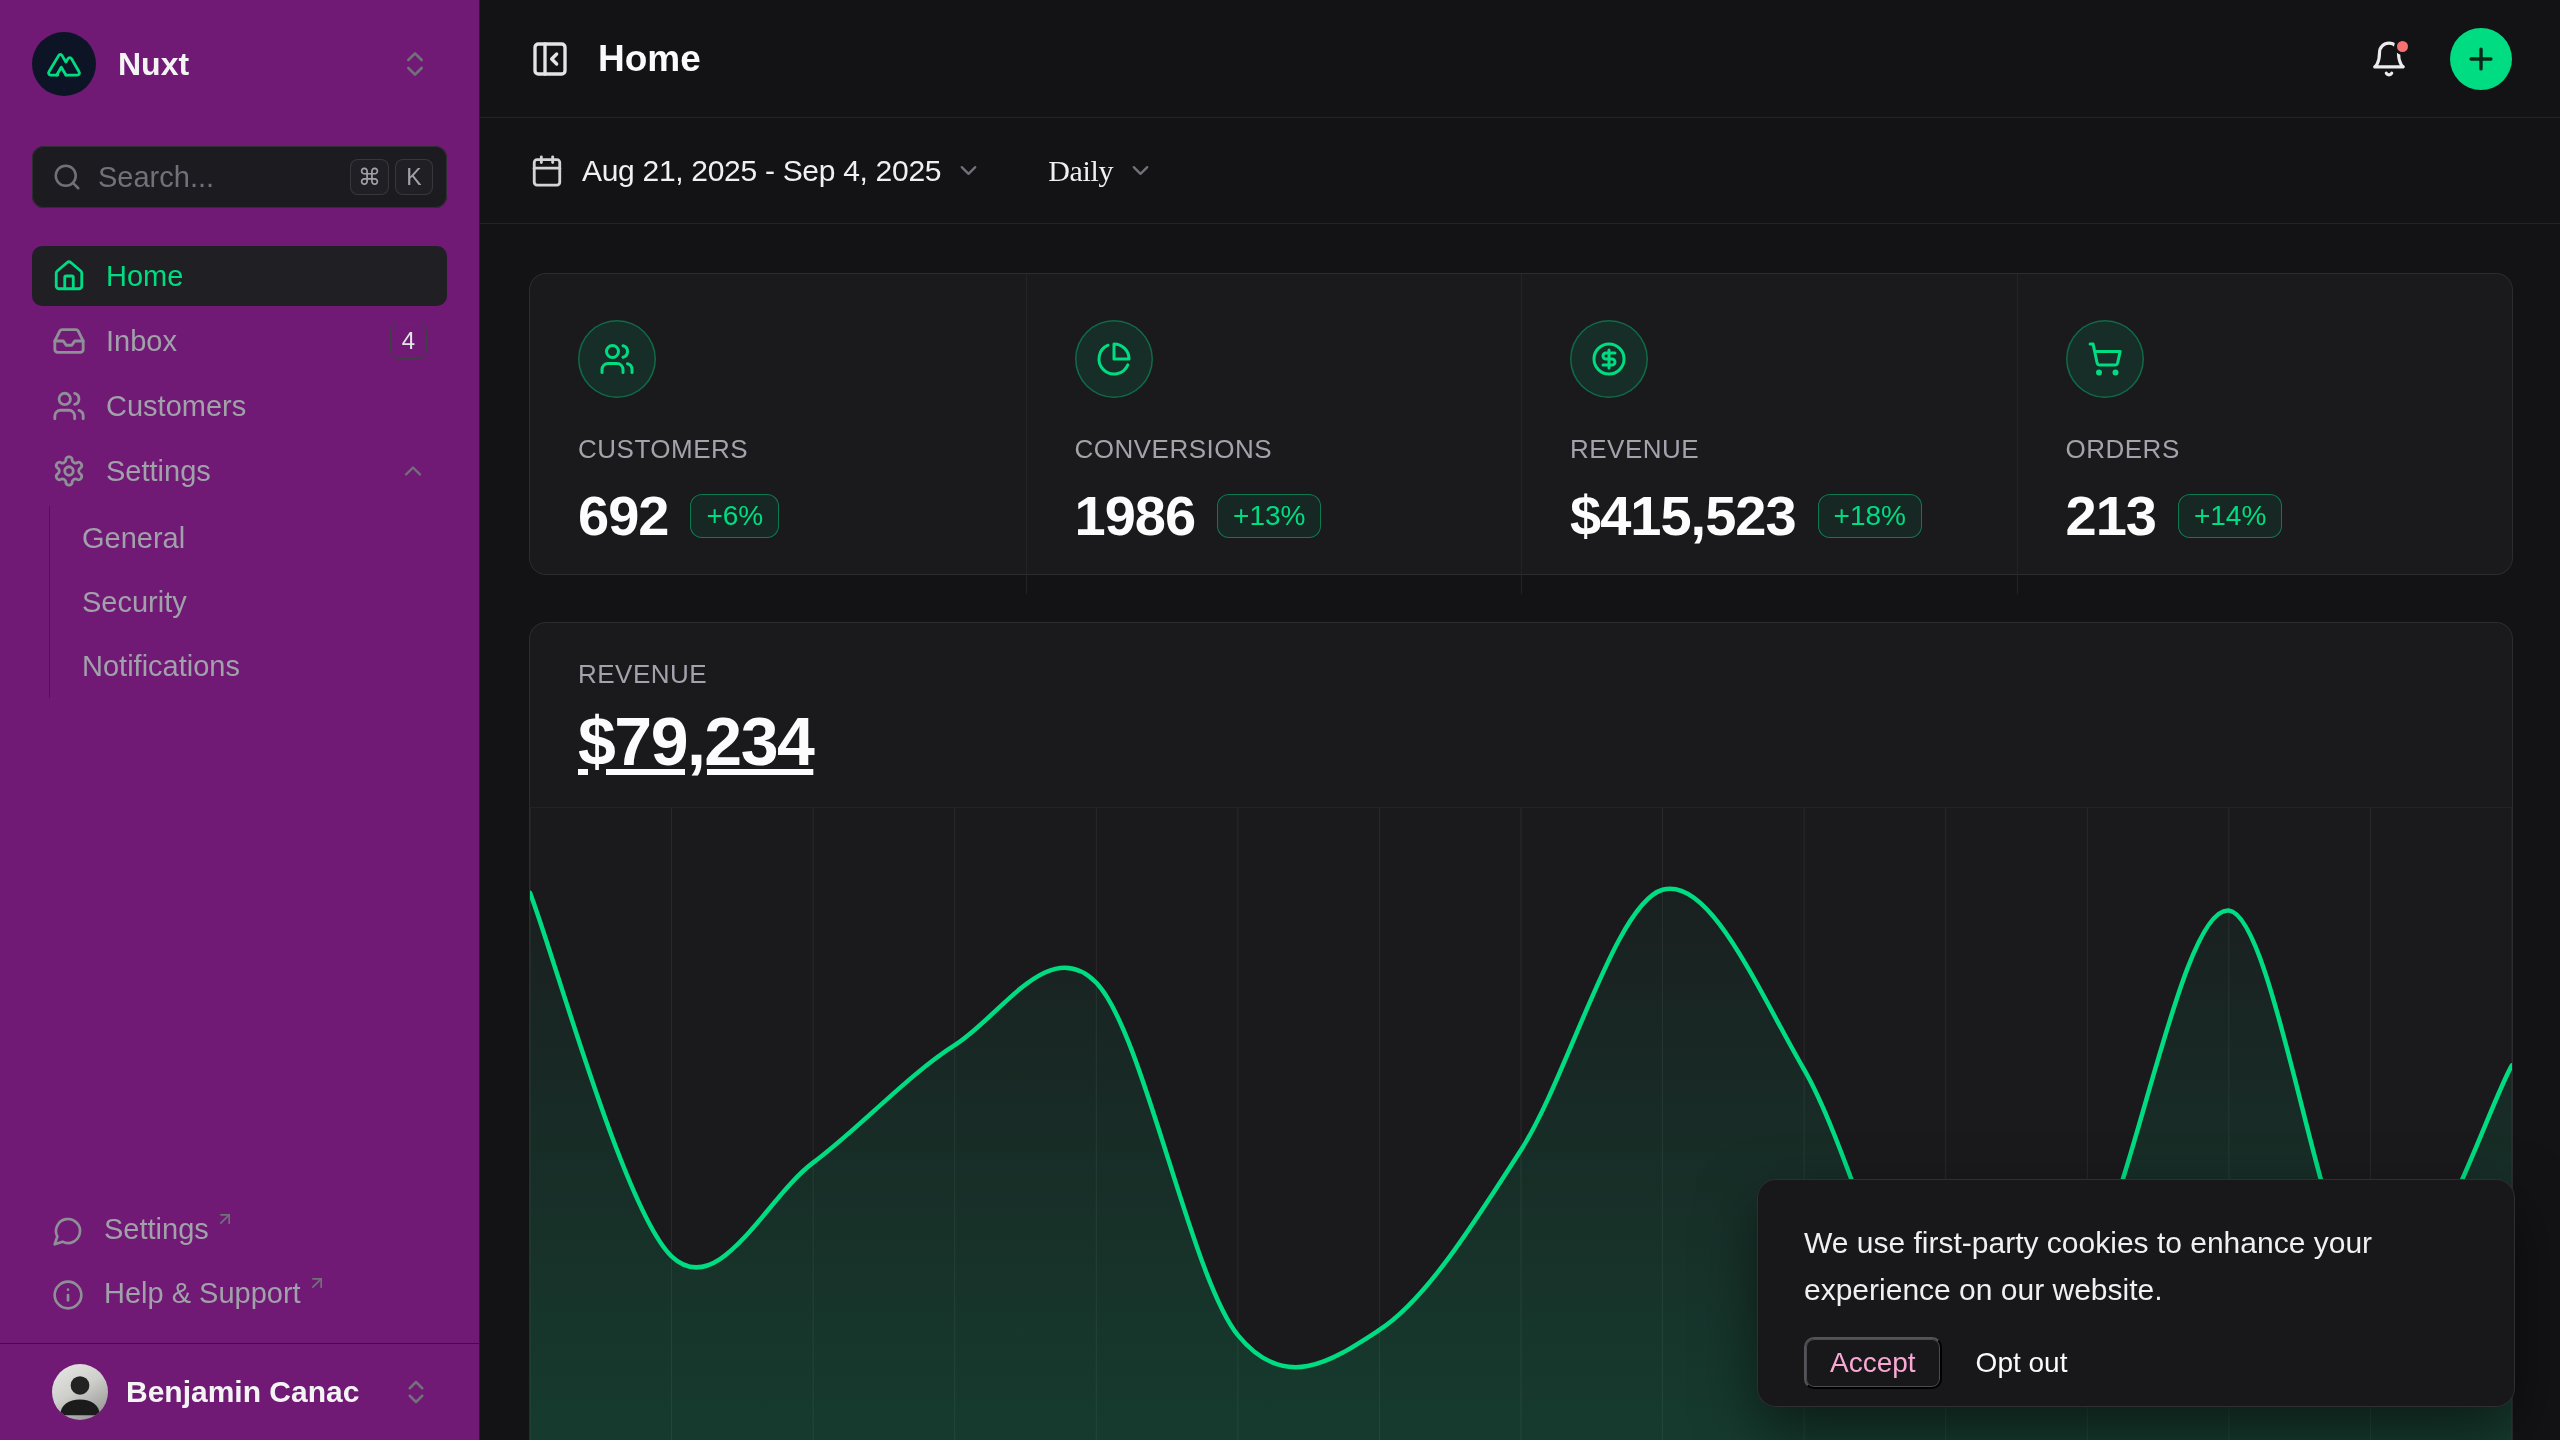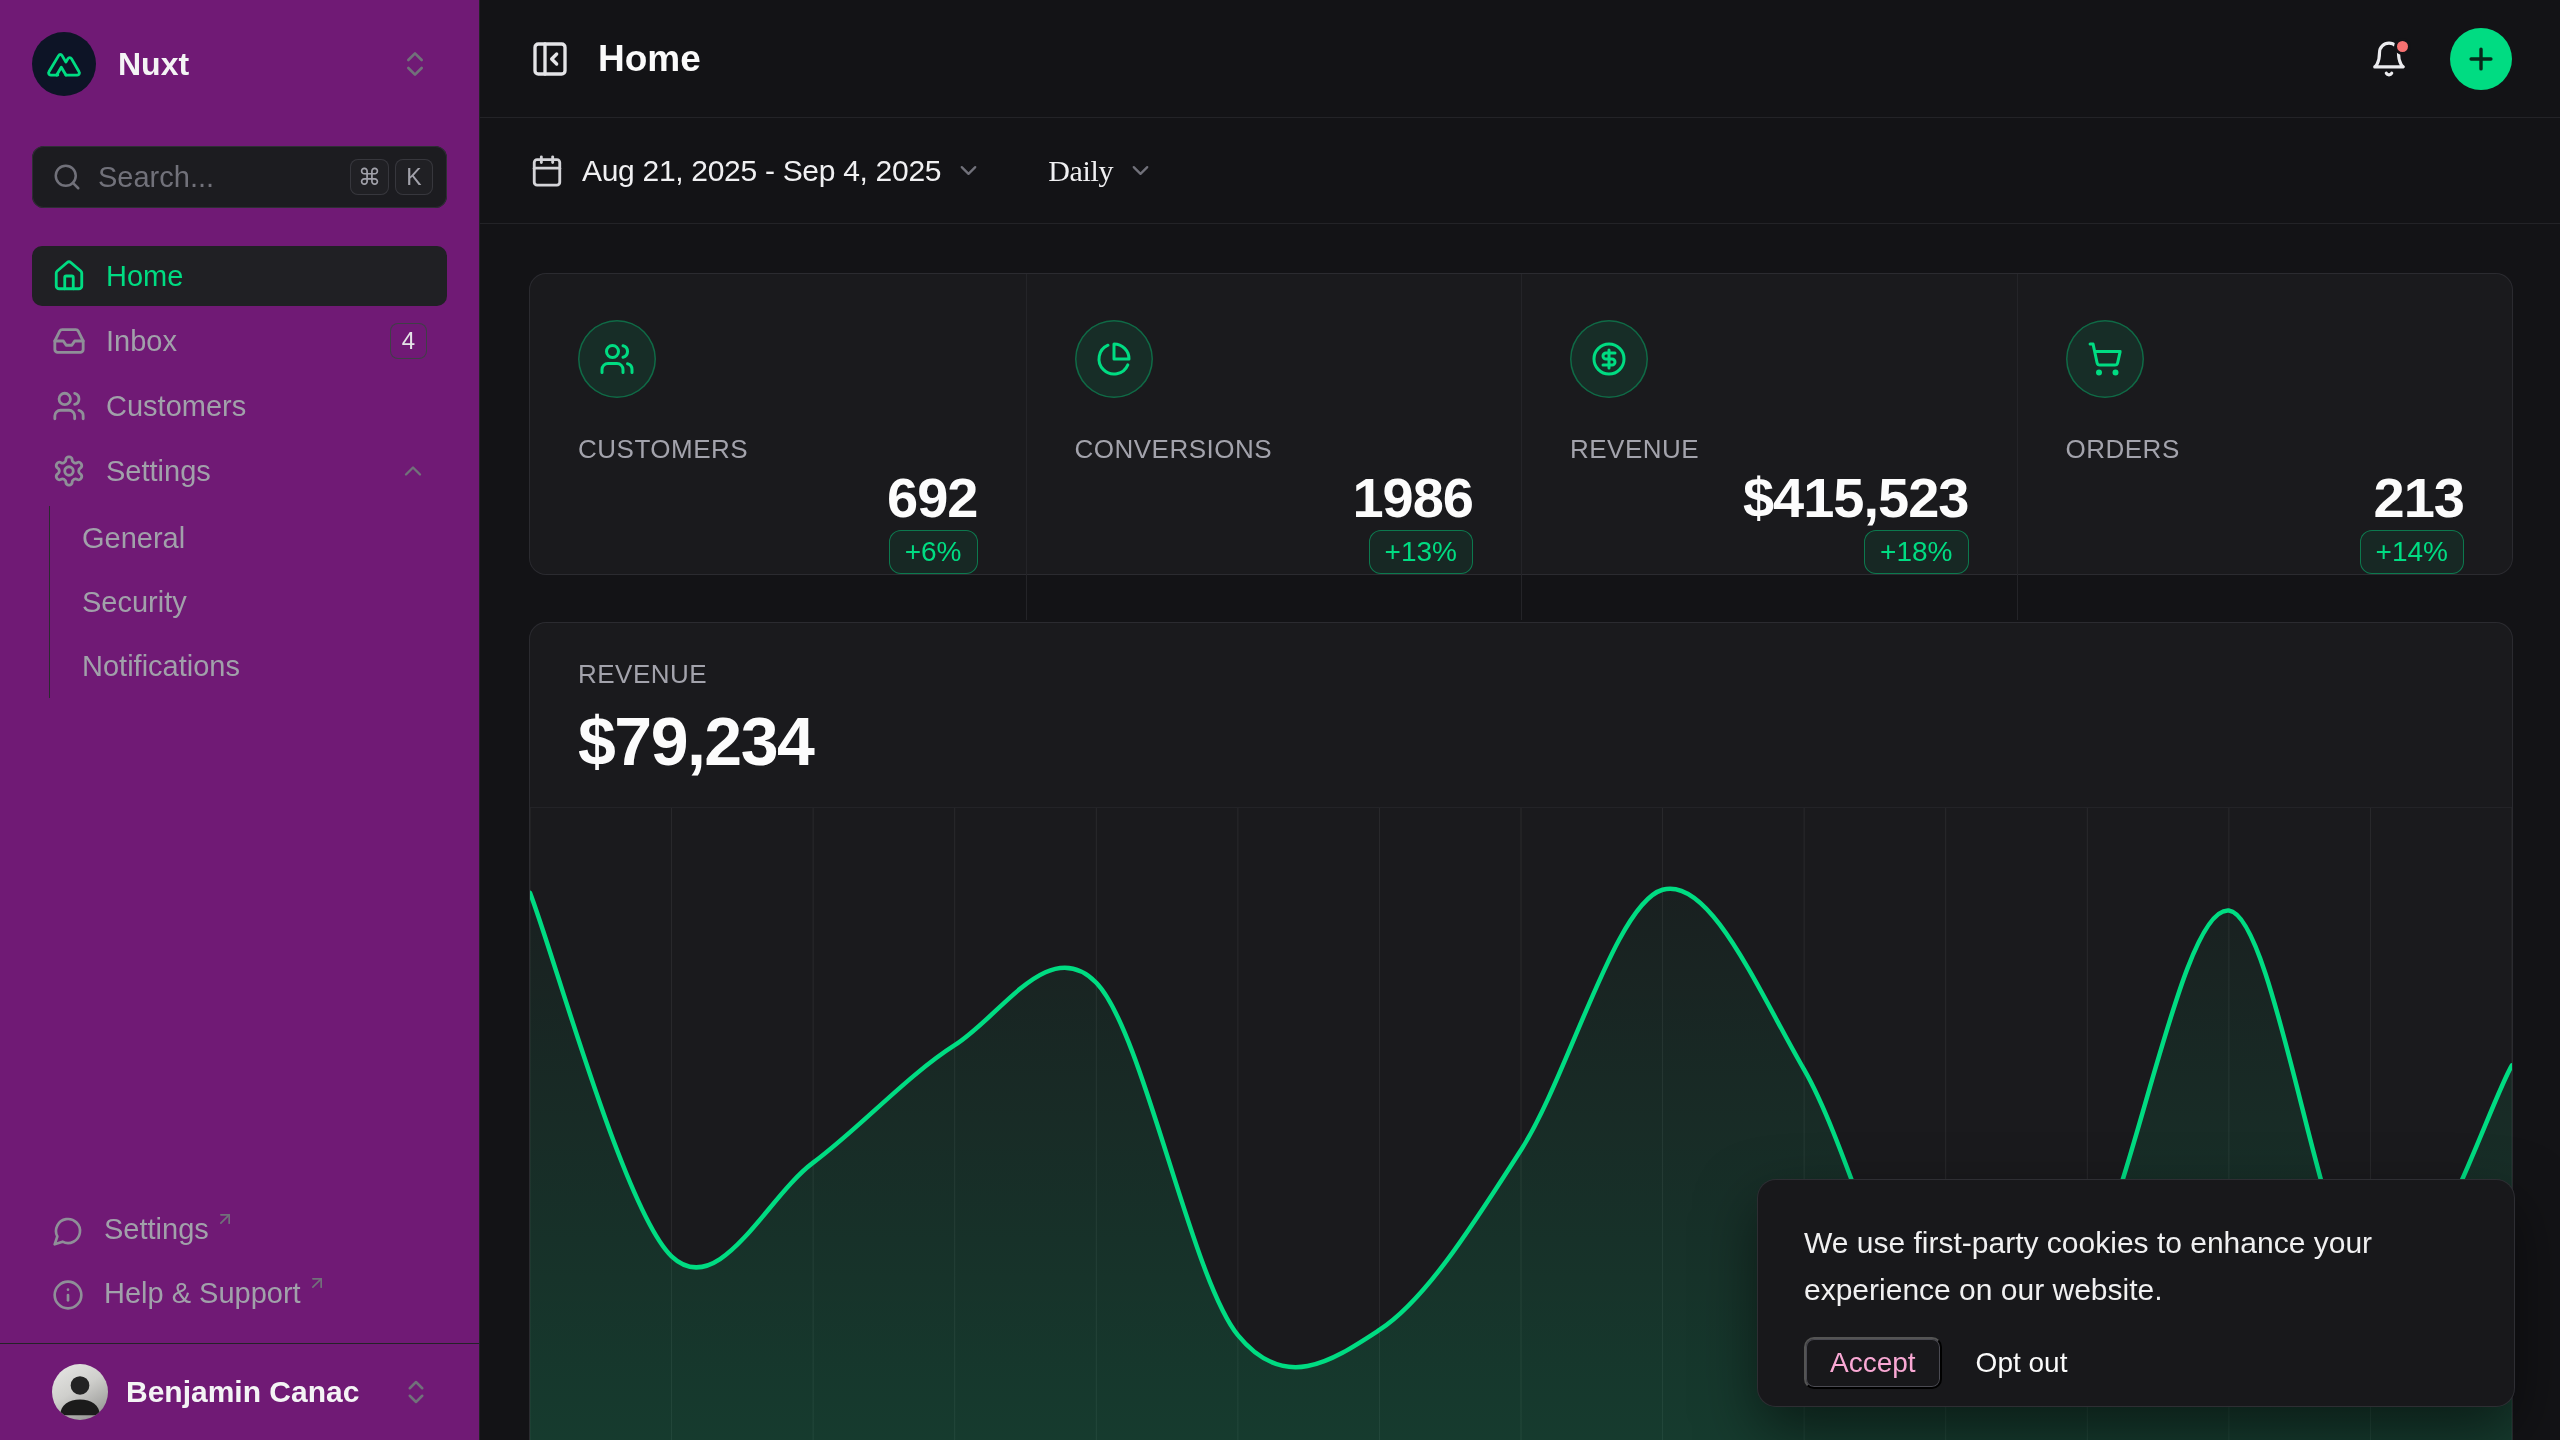"692" .stat-valrow { align-items: flex-end -> center; flex-direction: column -> none; margin-top: none -> 18px }
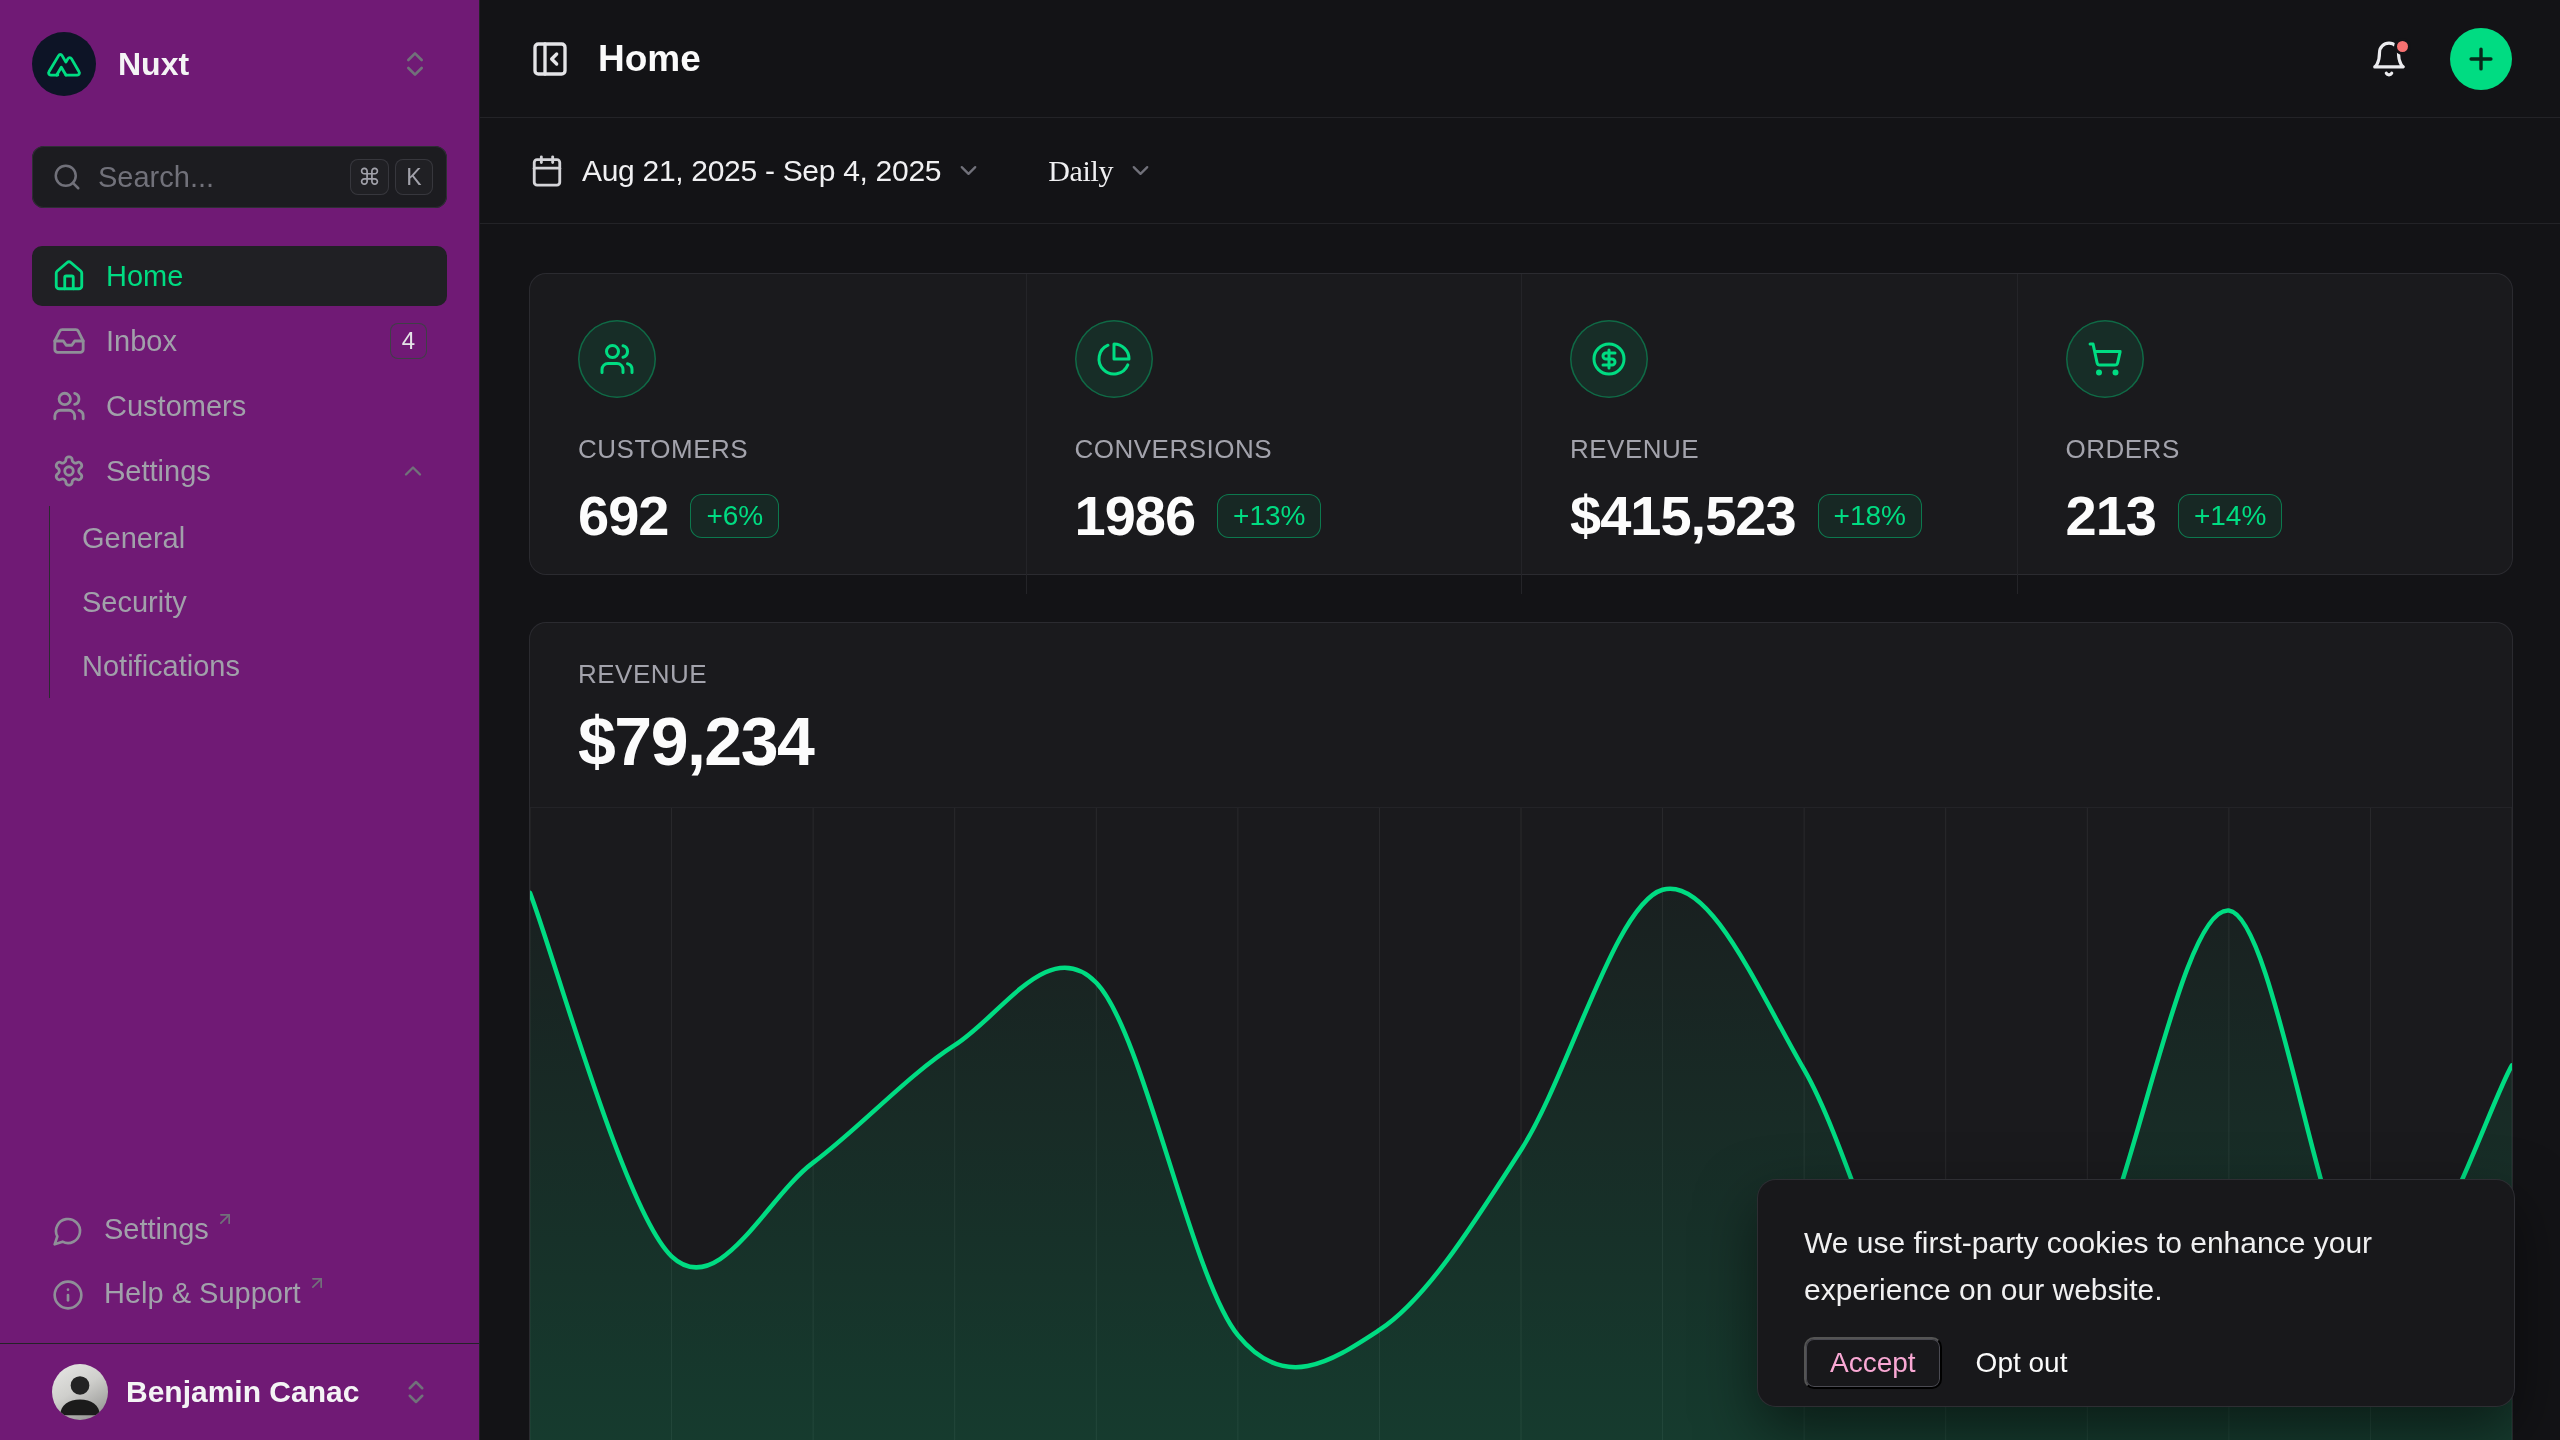"$79,234" .chart-value { text-decoration: none -> underline }
